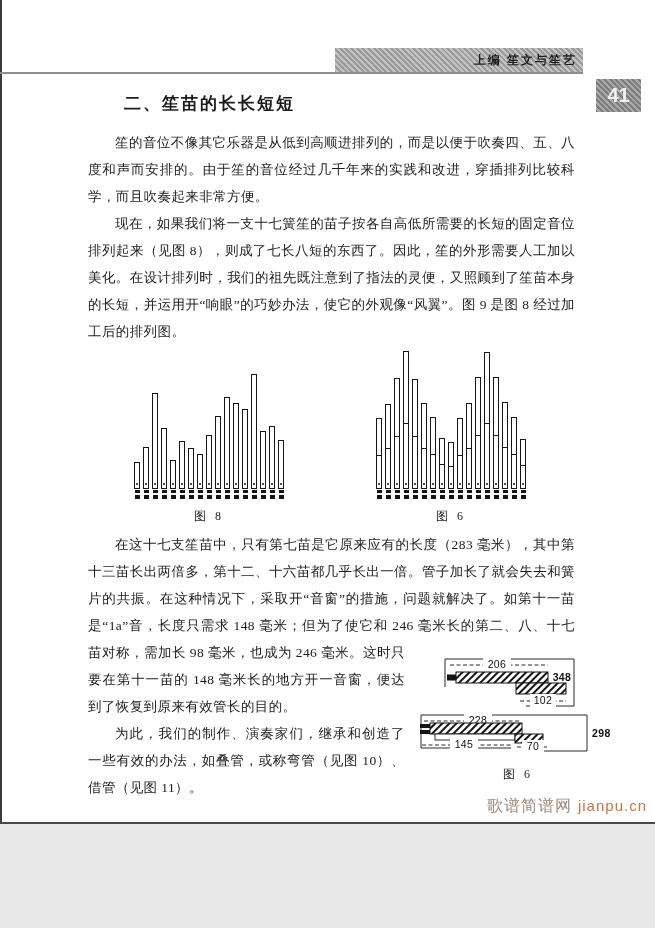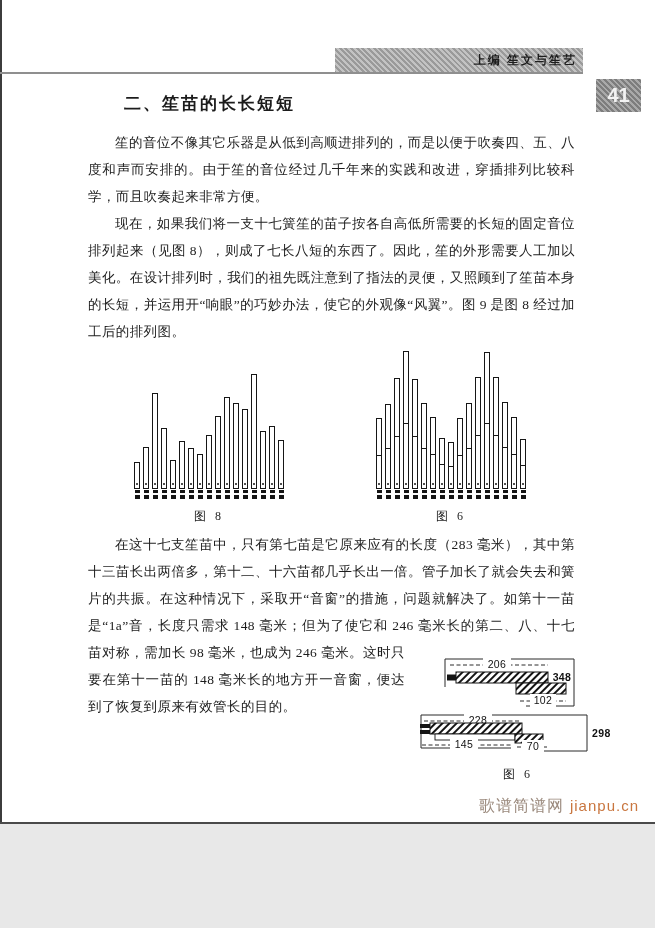"为此，我们的制作、演奏家们，继承和创造了一些有效的办法，如叠管，或称弯管（见图" p.para { html: none -> <p>为此，我们的制作、演奏家们，继承和创造了一些有效的办法，如叠管，或称弯管（见图 10）、借管（见图 11）。</p> }
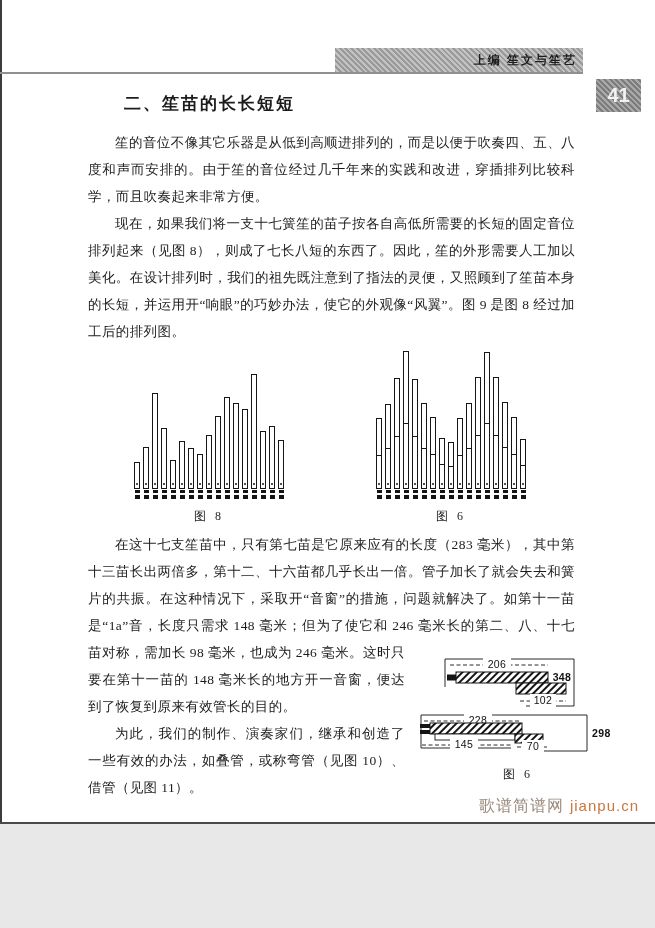"歌谱简谱网 jianpu.cn" .footer { right: 16px -> 8px }
